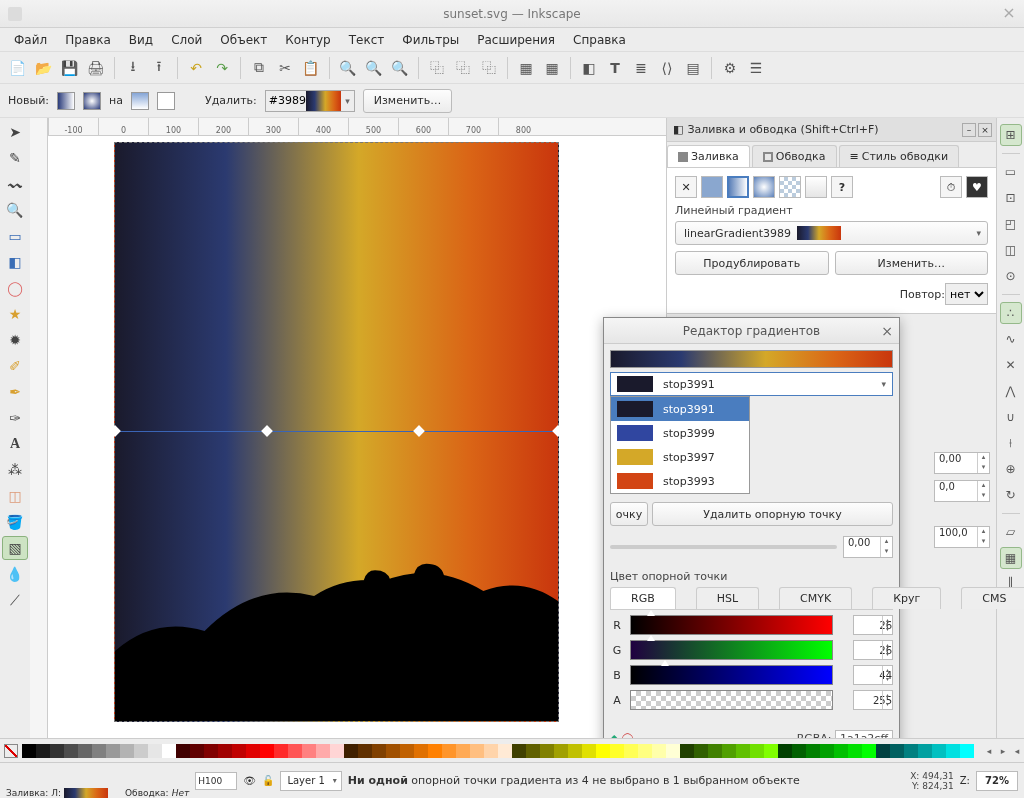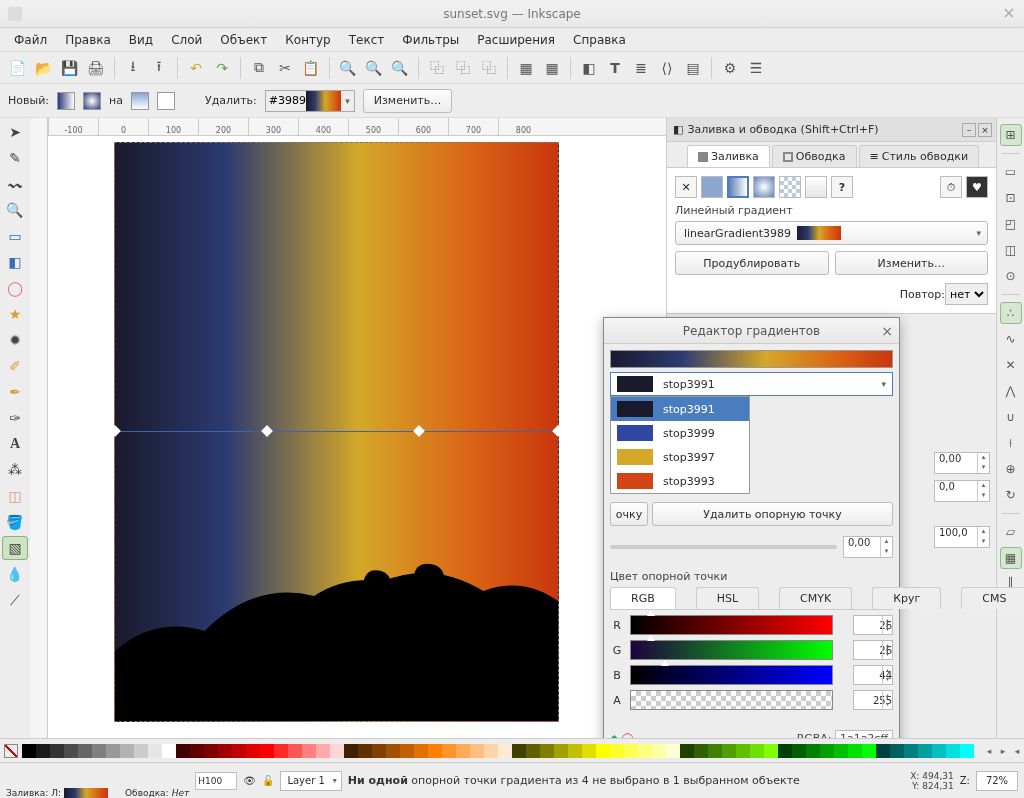"Заливка" .fs-tabs { padding-left: 20px -> 0 }
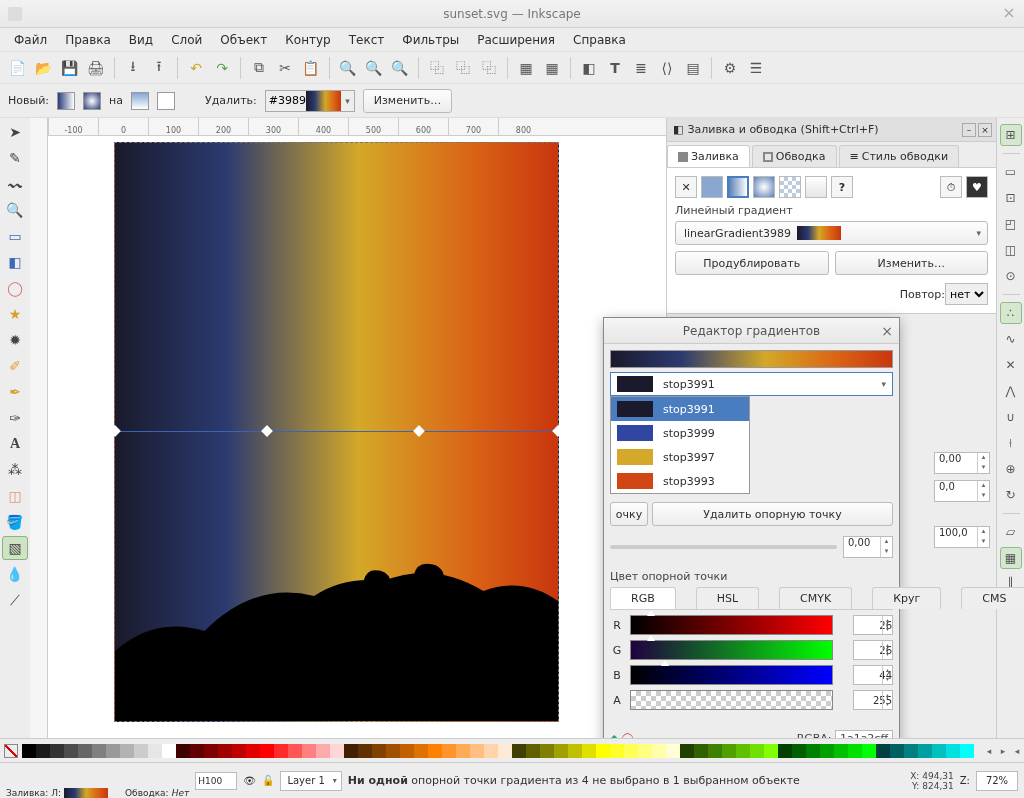"72%" .status .zoom { font-weight: none -> bold }
